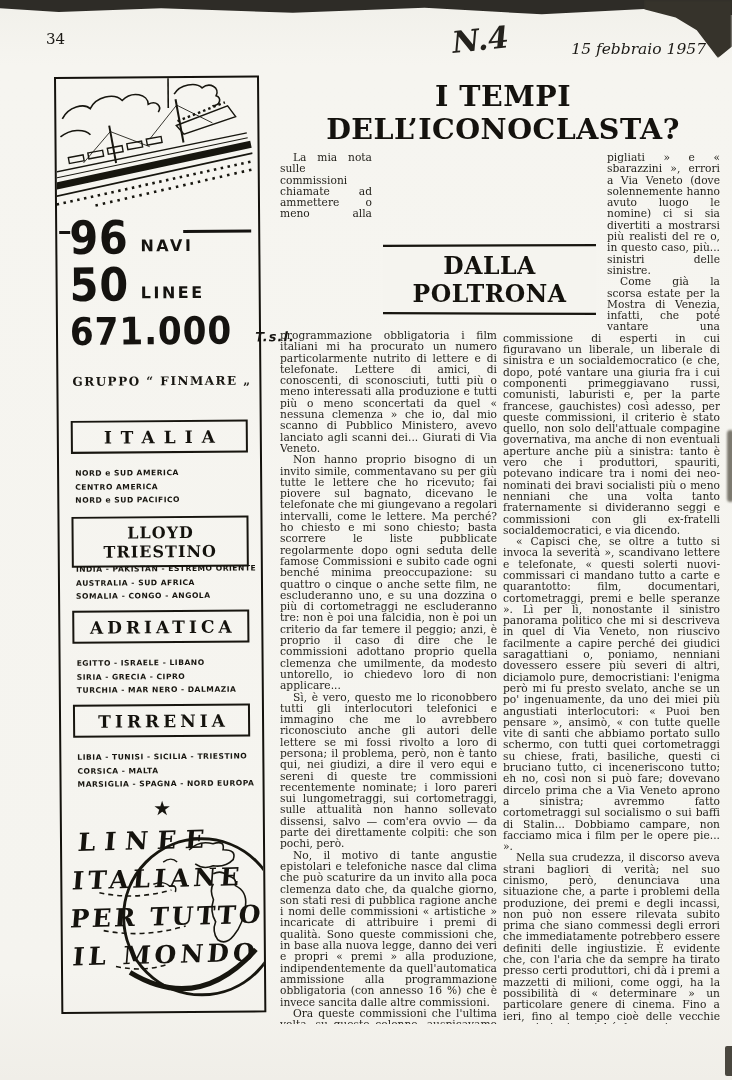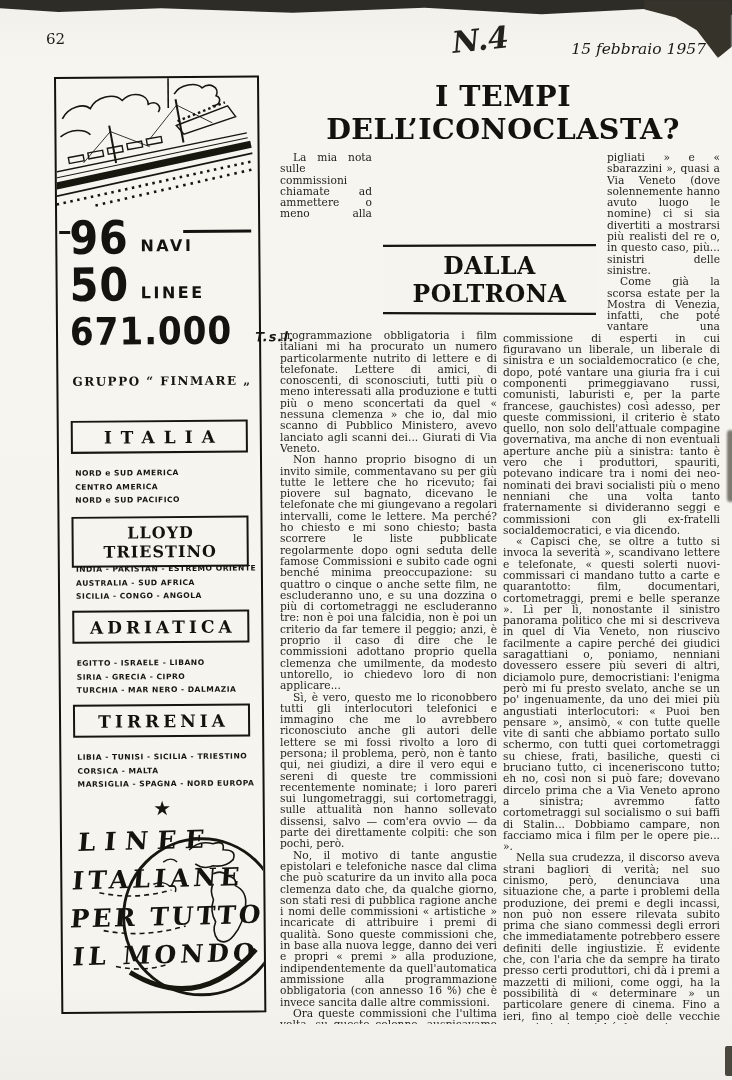"62" div.pagenum { text: 62 -> 34 }
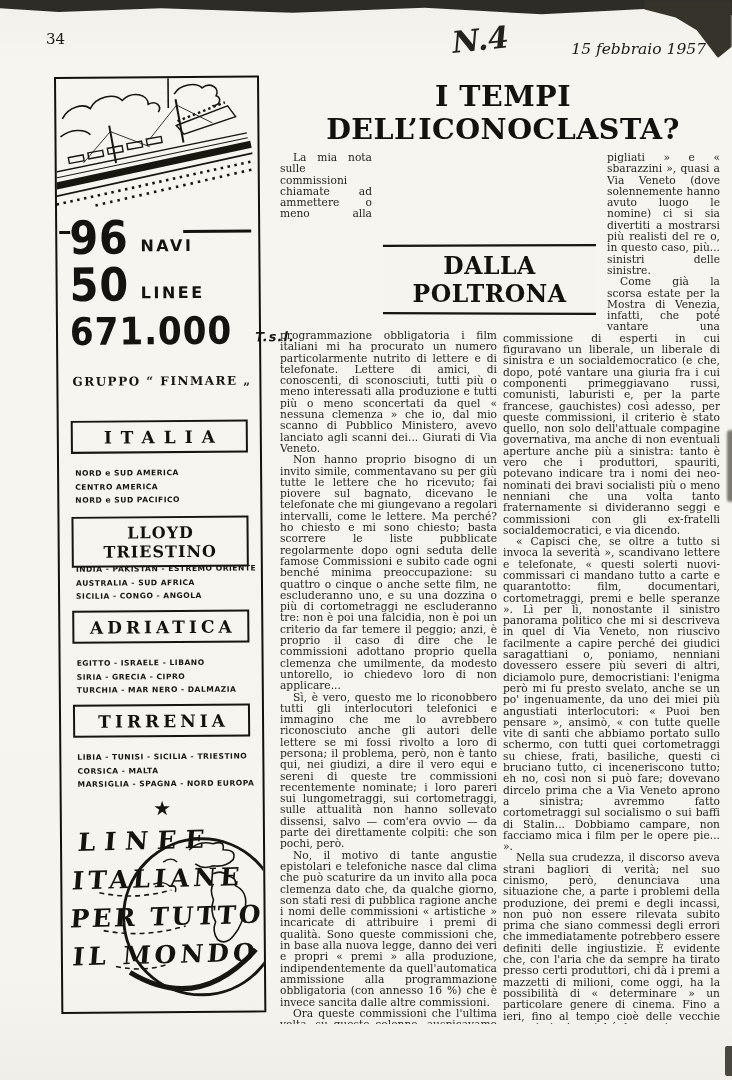"pigliati » e « sbarazzini" p.noindent { text: quasi -> errori }
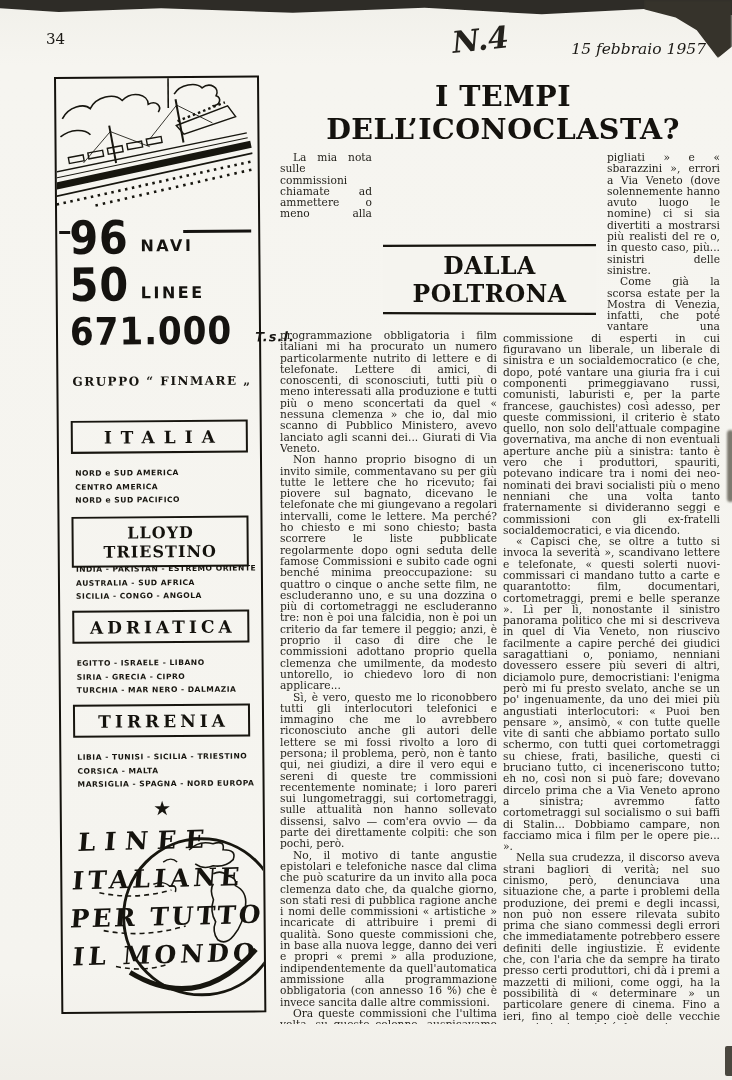"SICILIA - CONGO - ANGOLA" div { text: SICILIA -> SOMALIA }
